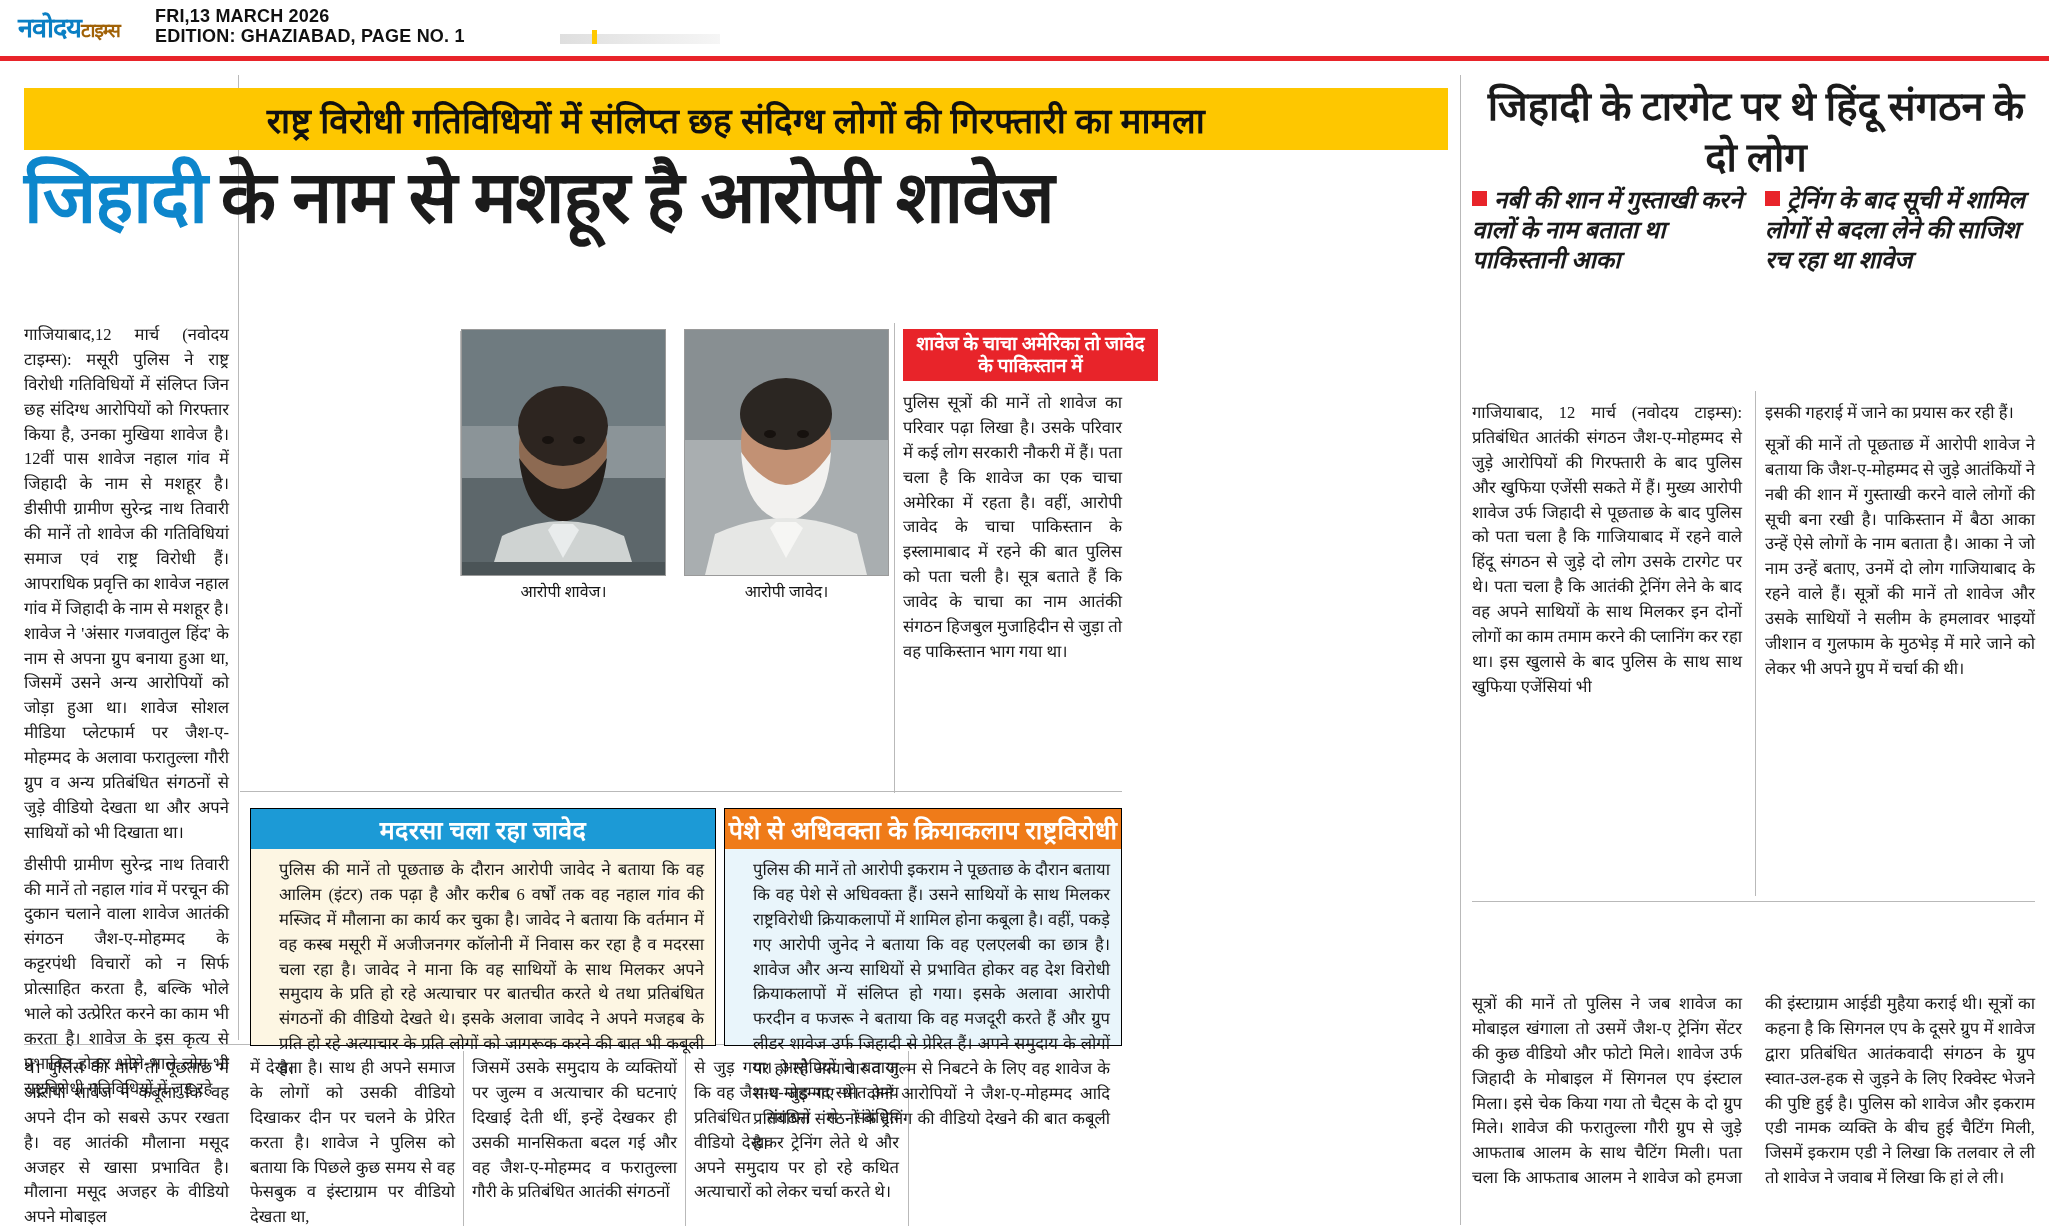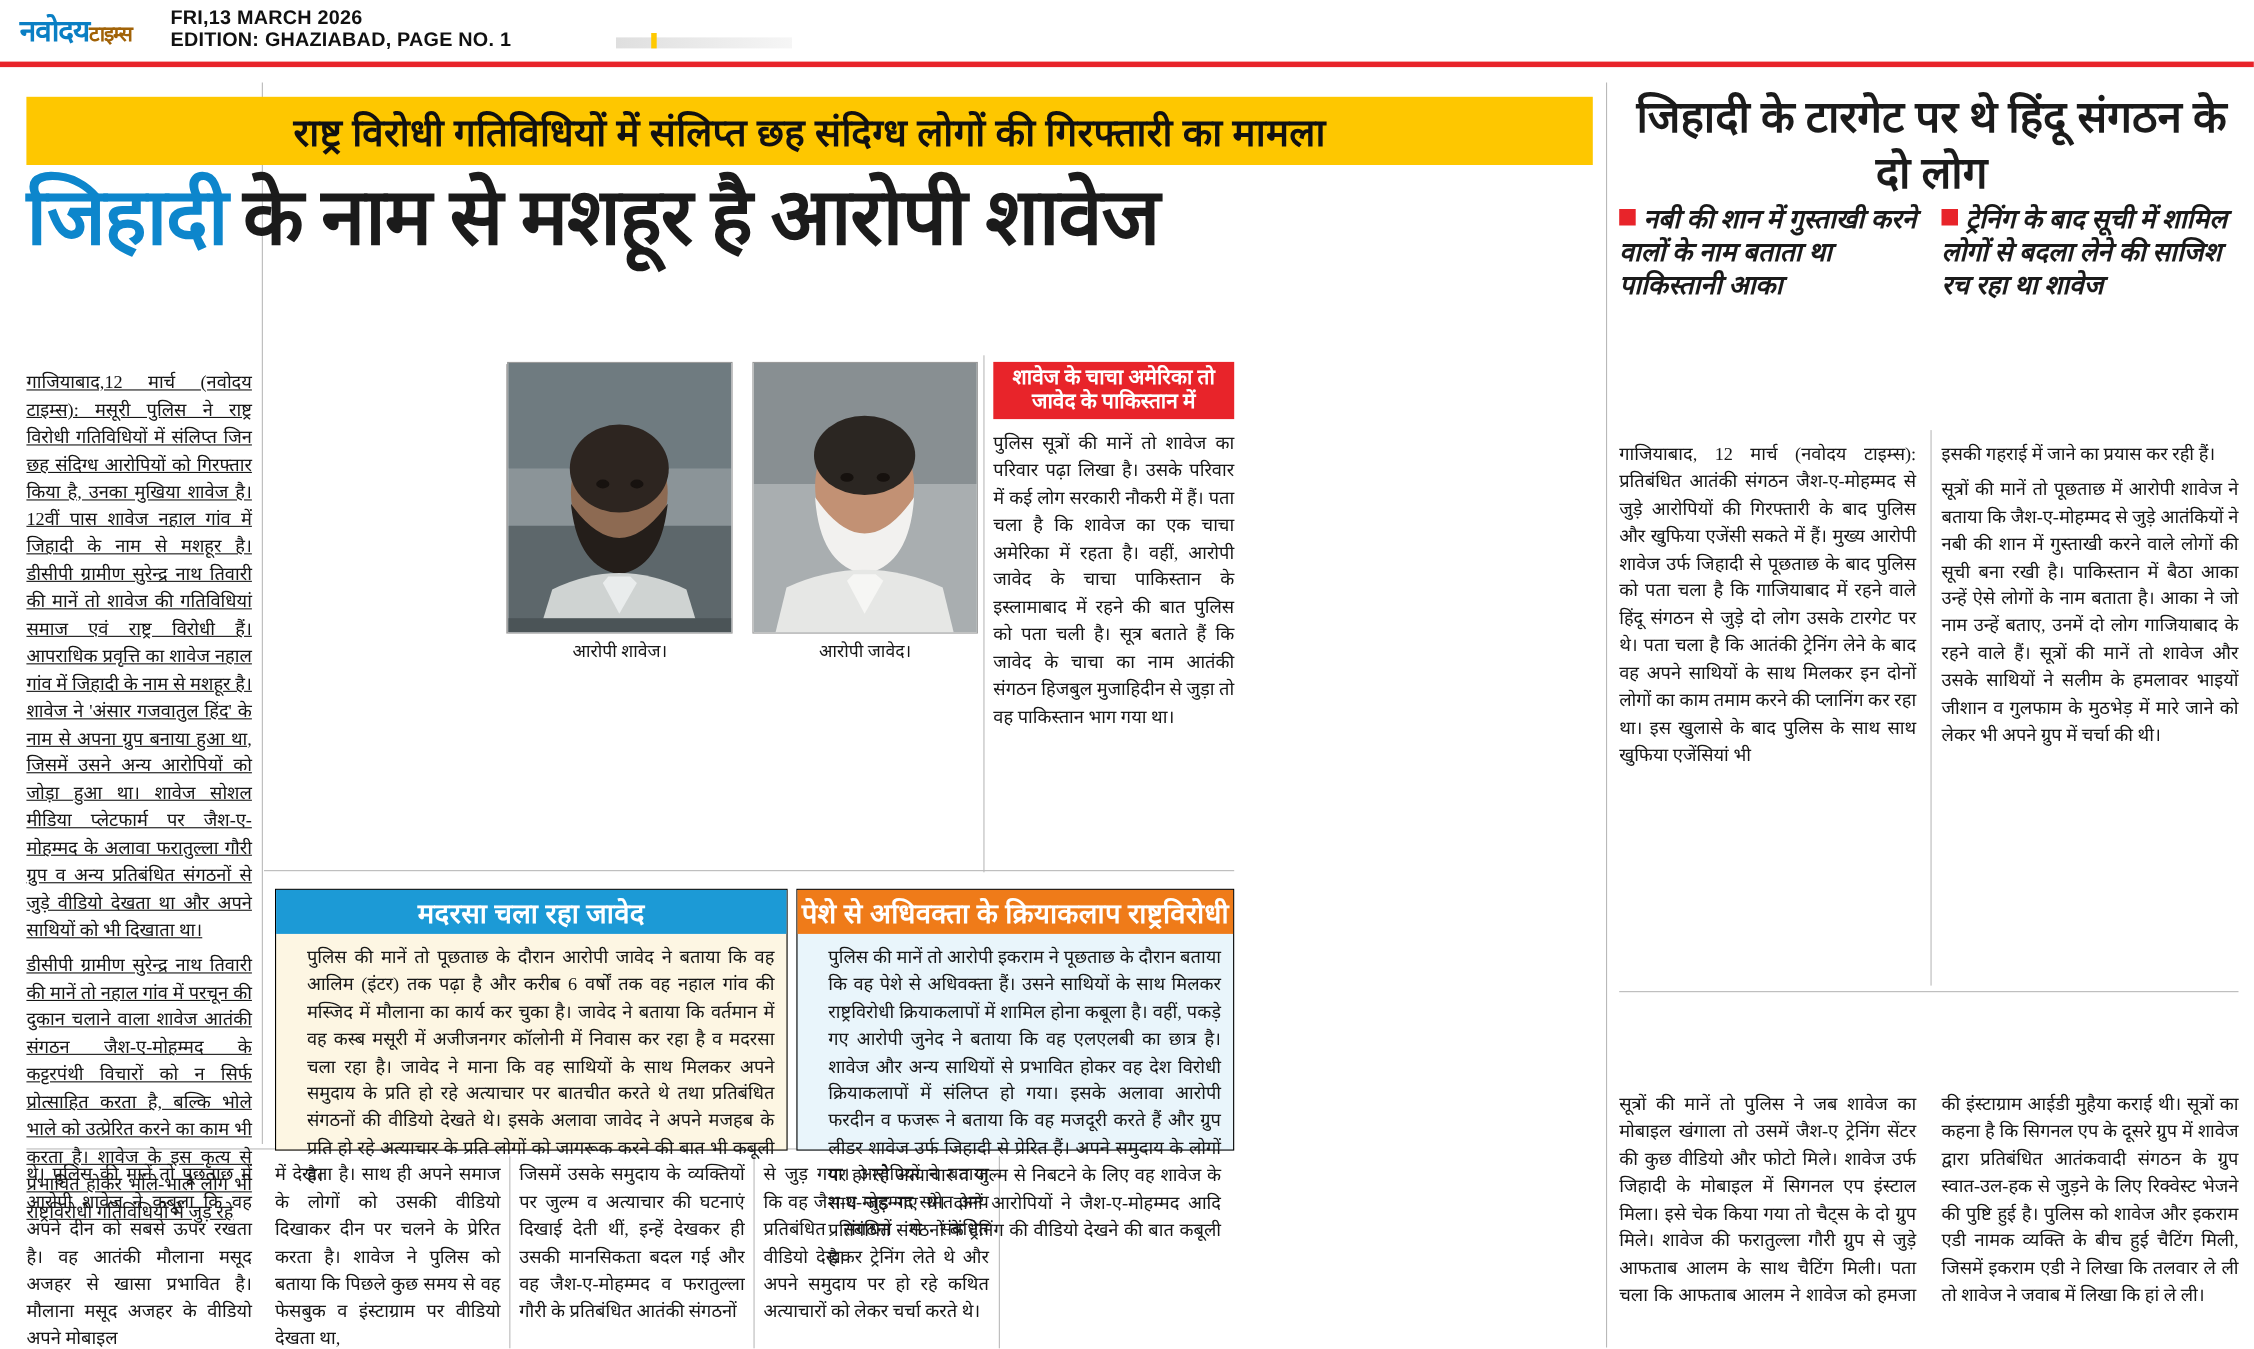"गाजियाबाद,12 मार्च (नवोदय टाइम्स): मसूरी" .c1 { text-decoration: underline -> none; top: 275px -> 262px }
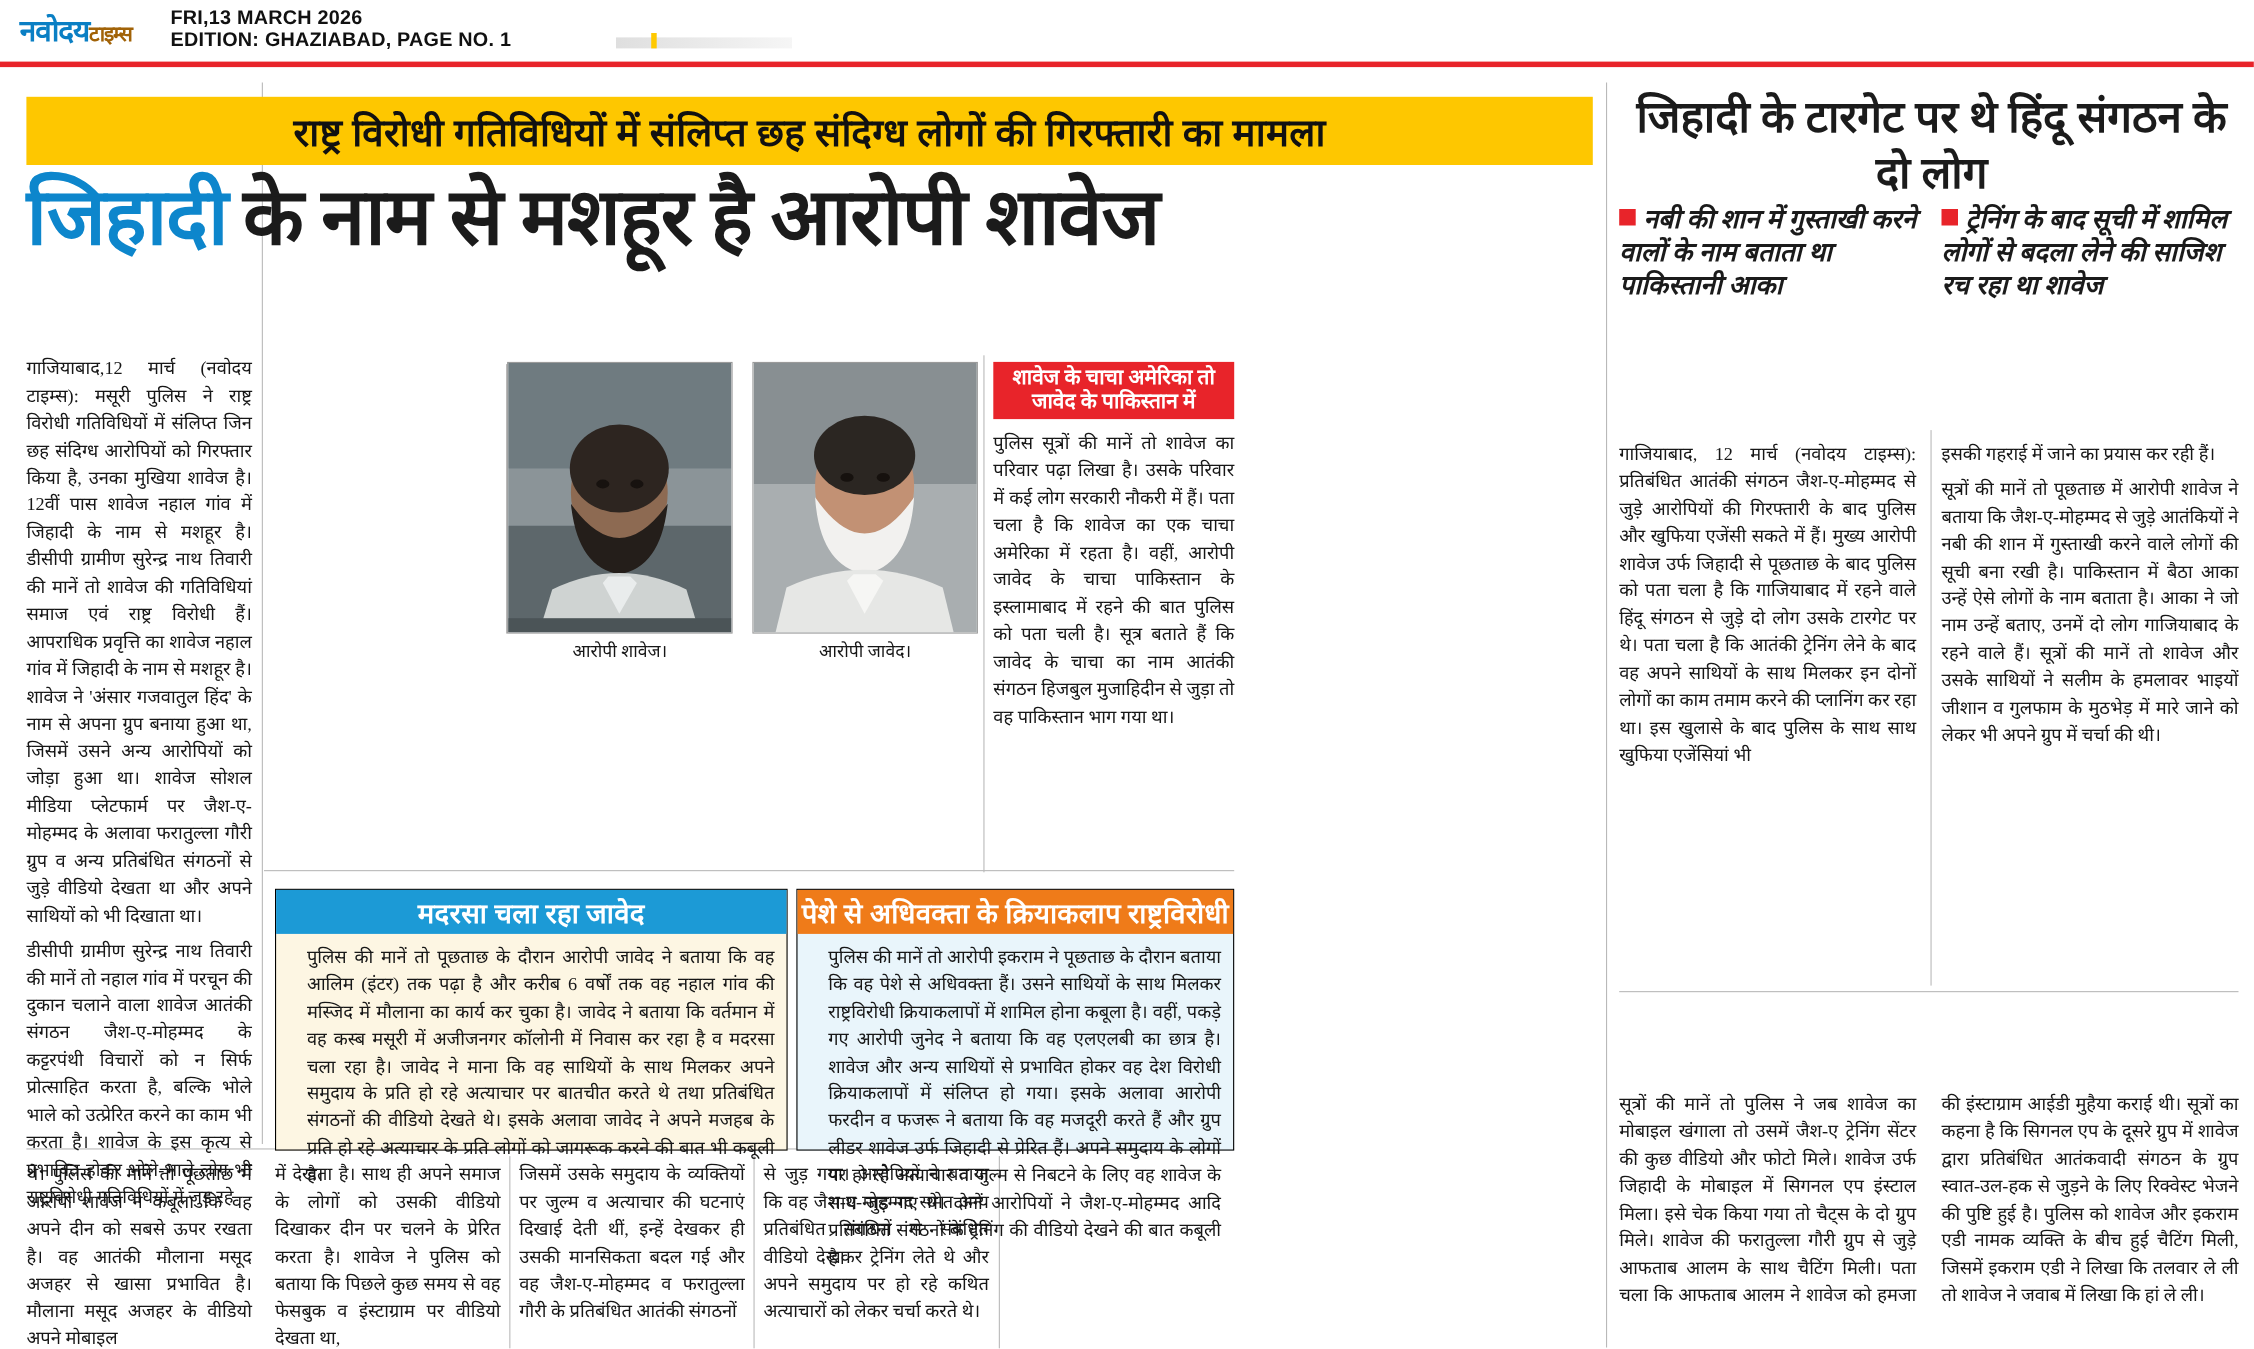"शावेज के चाचा अमेरिका तो" .redbox { width: 219px -> 255px }
